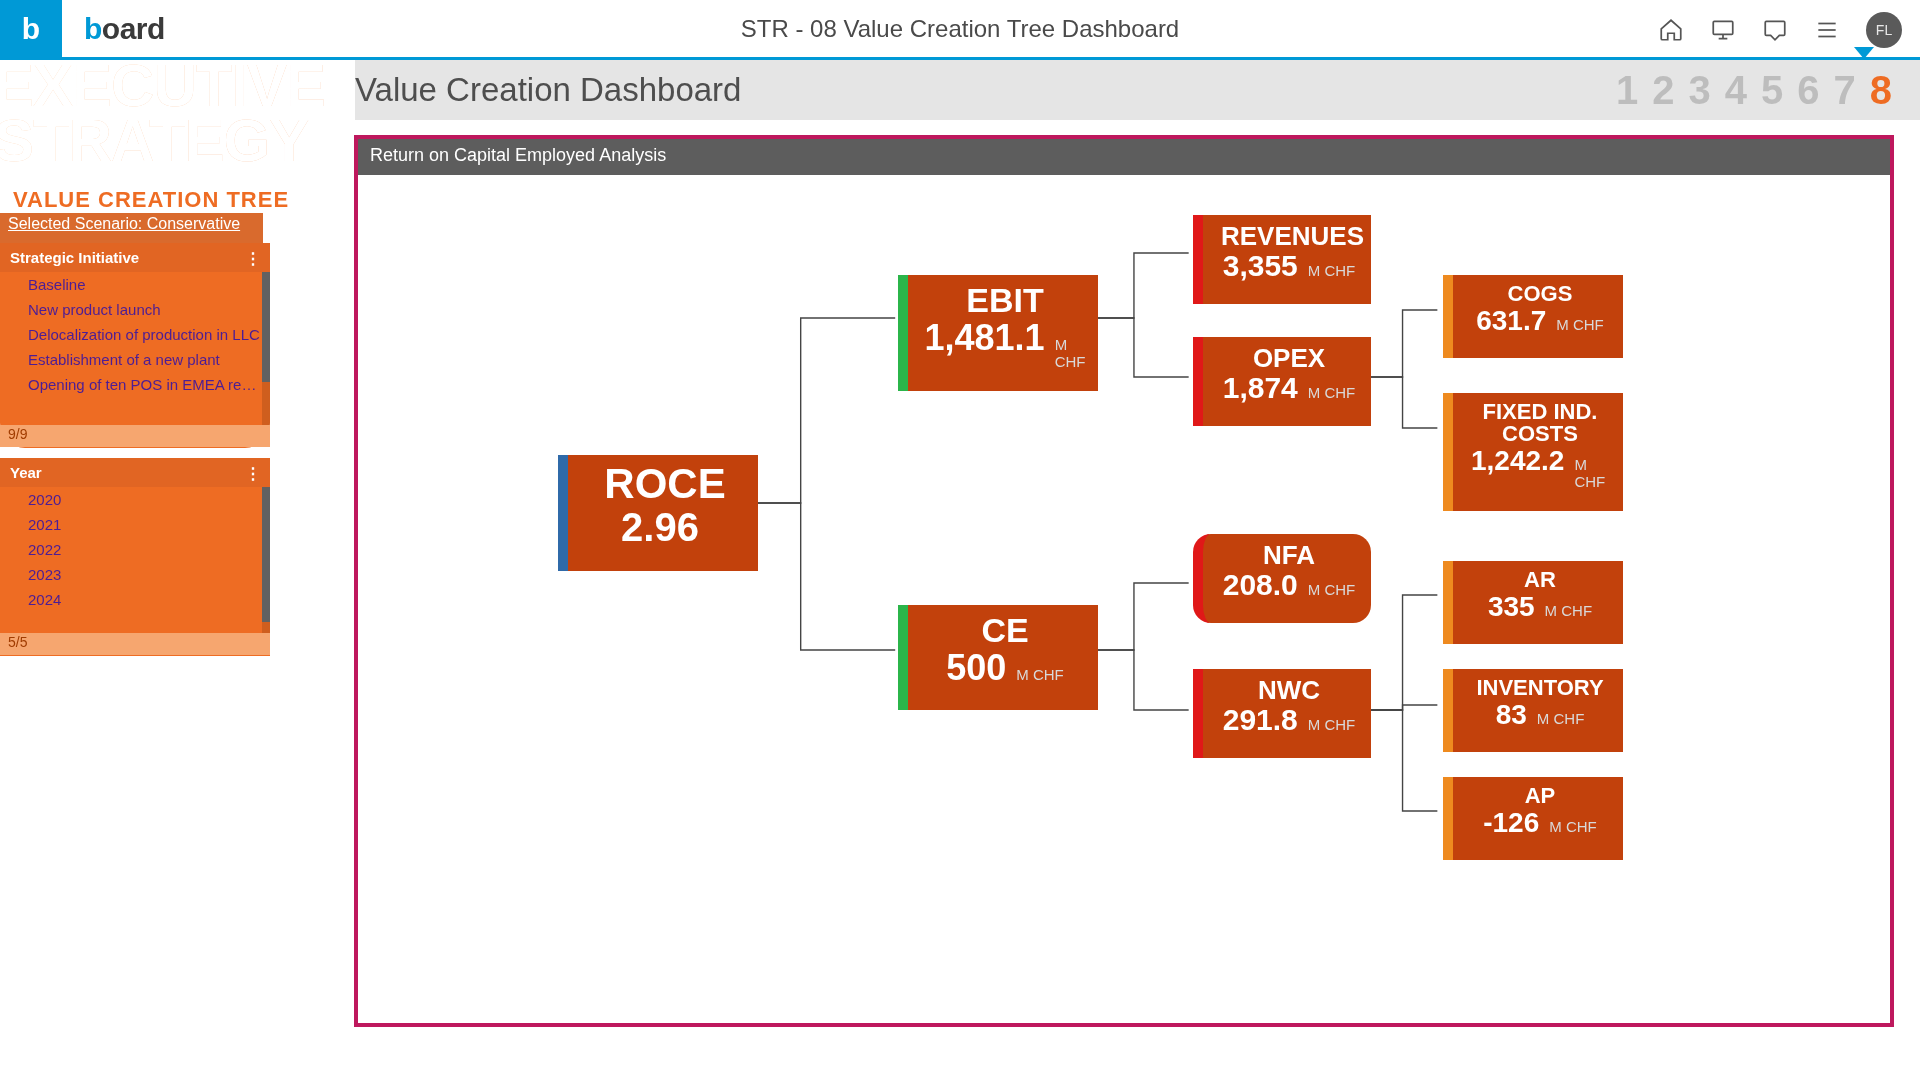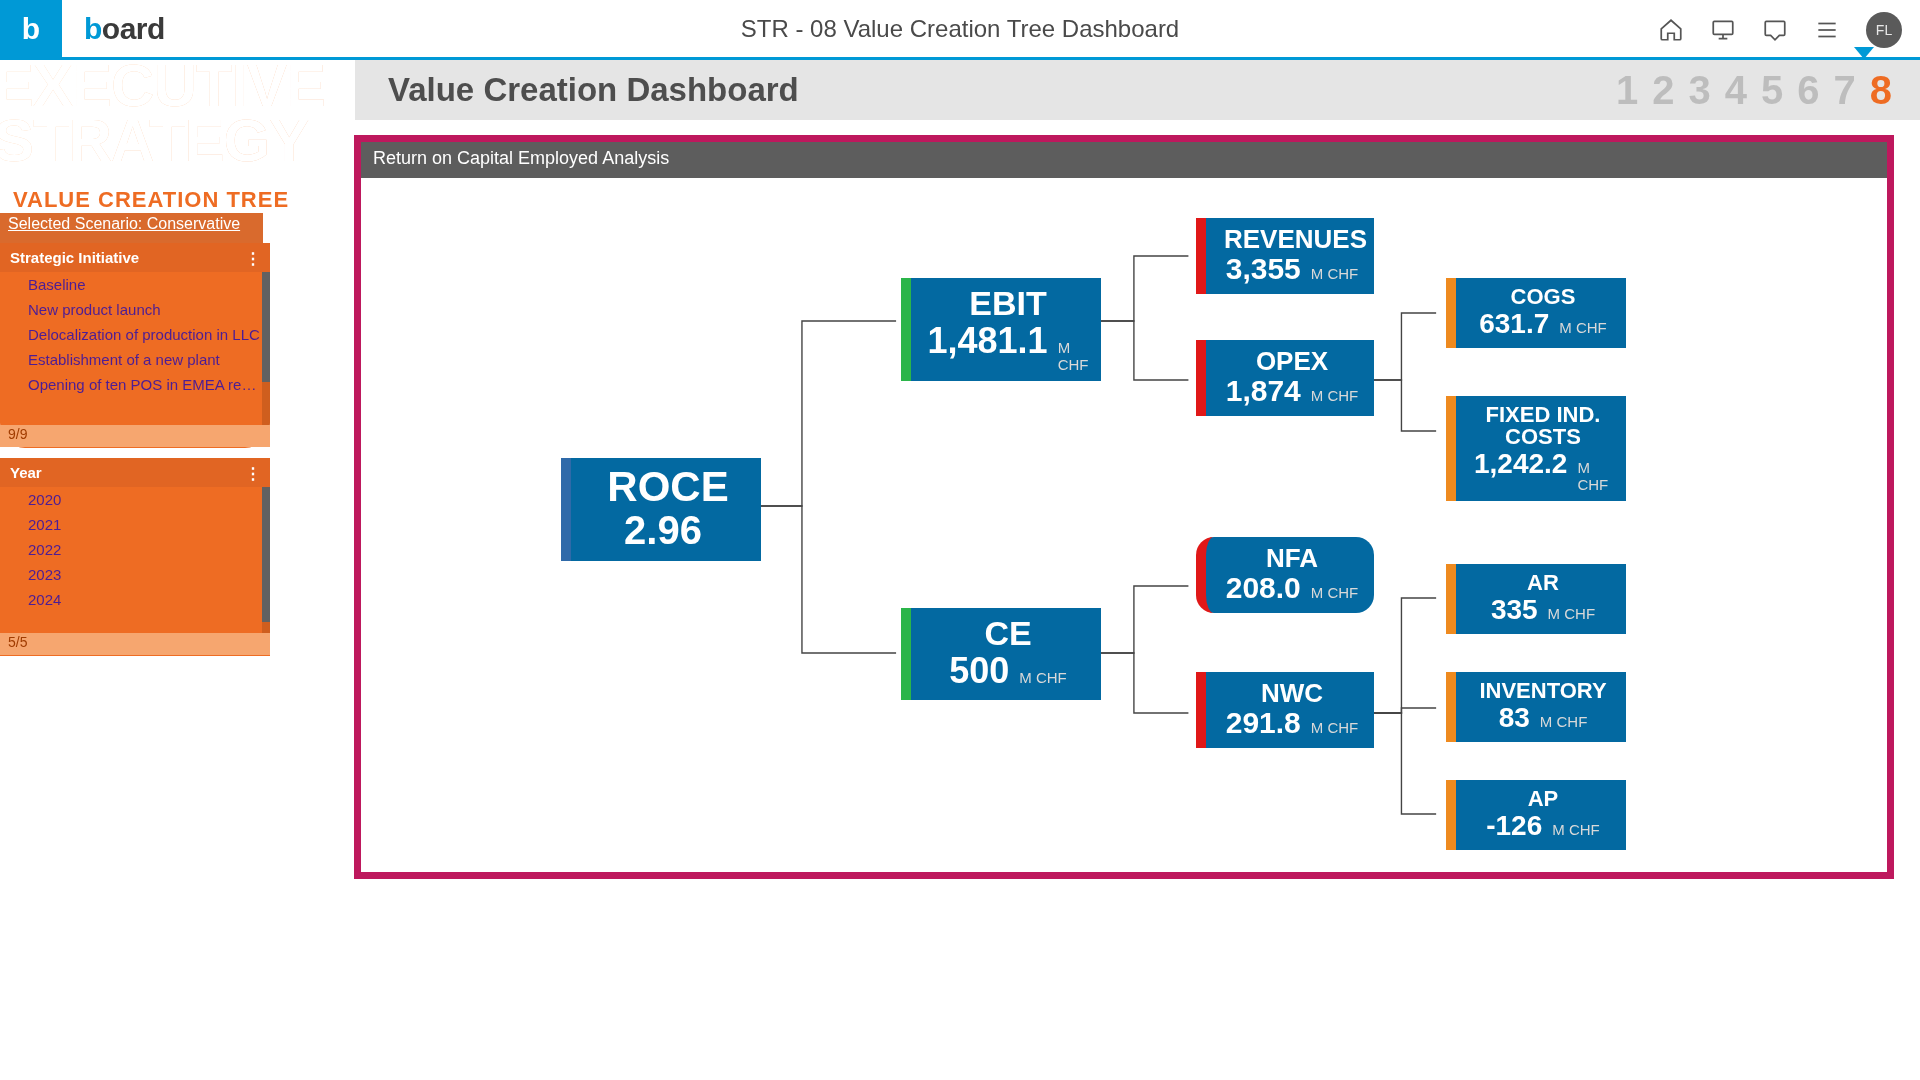"Value Creation Dashboard" .subheader-title { font-weight: 700 -> 400; margin-left: 33px -> none }
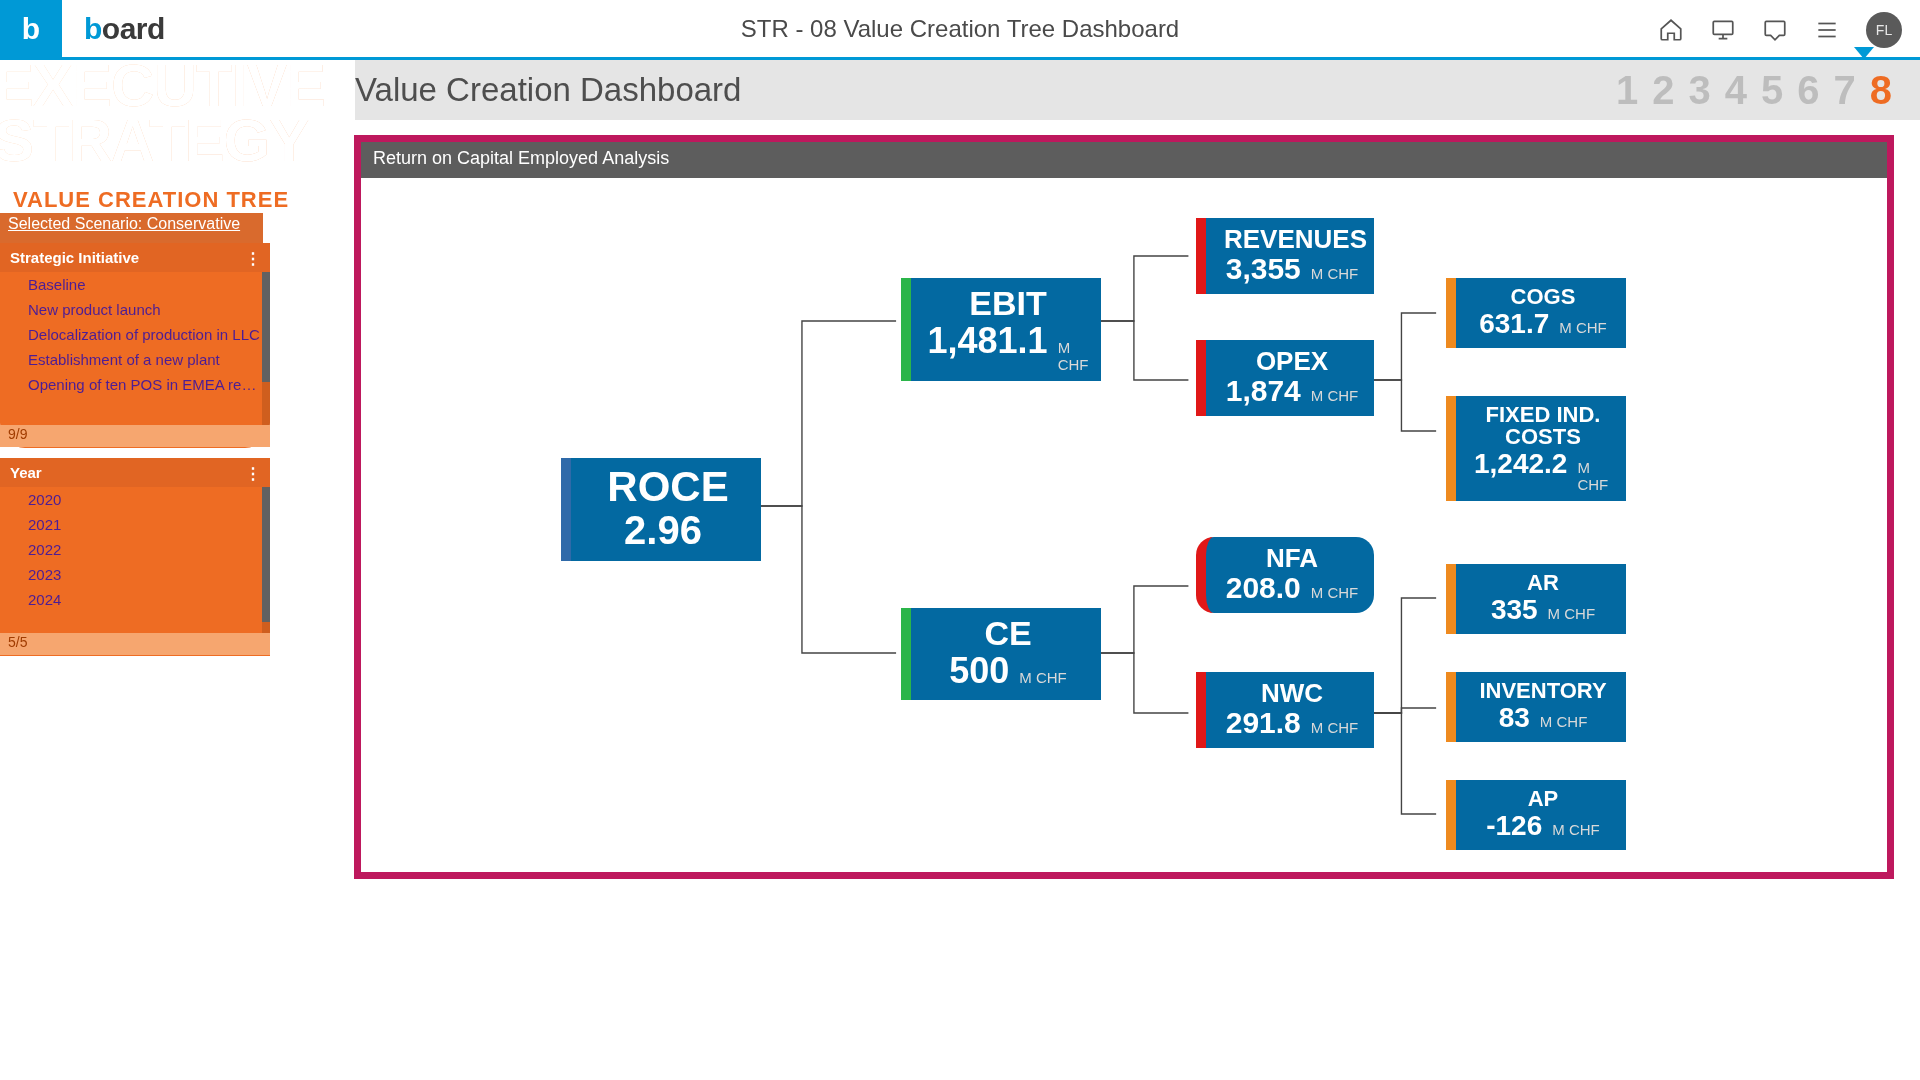"Return on Capital Employed Analysis" .main { border: 7px solid #be185d -> 4px solid #be185d; height: 744px -> 892px }
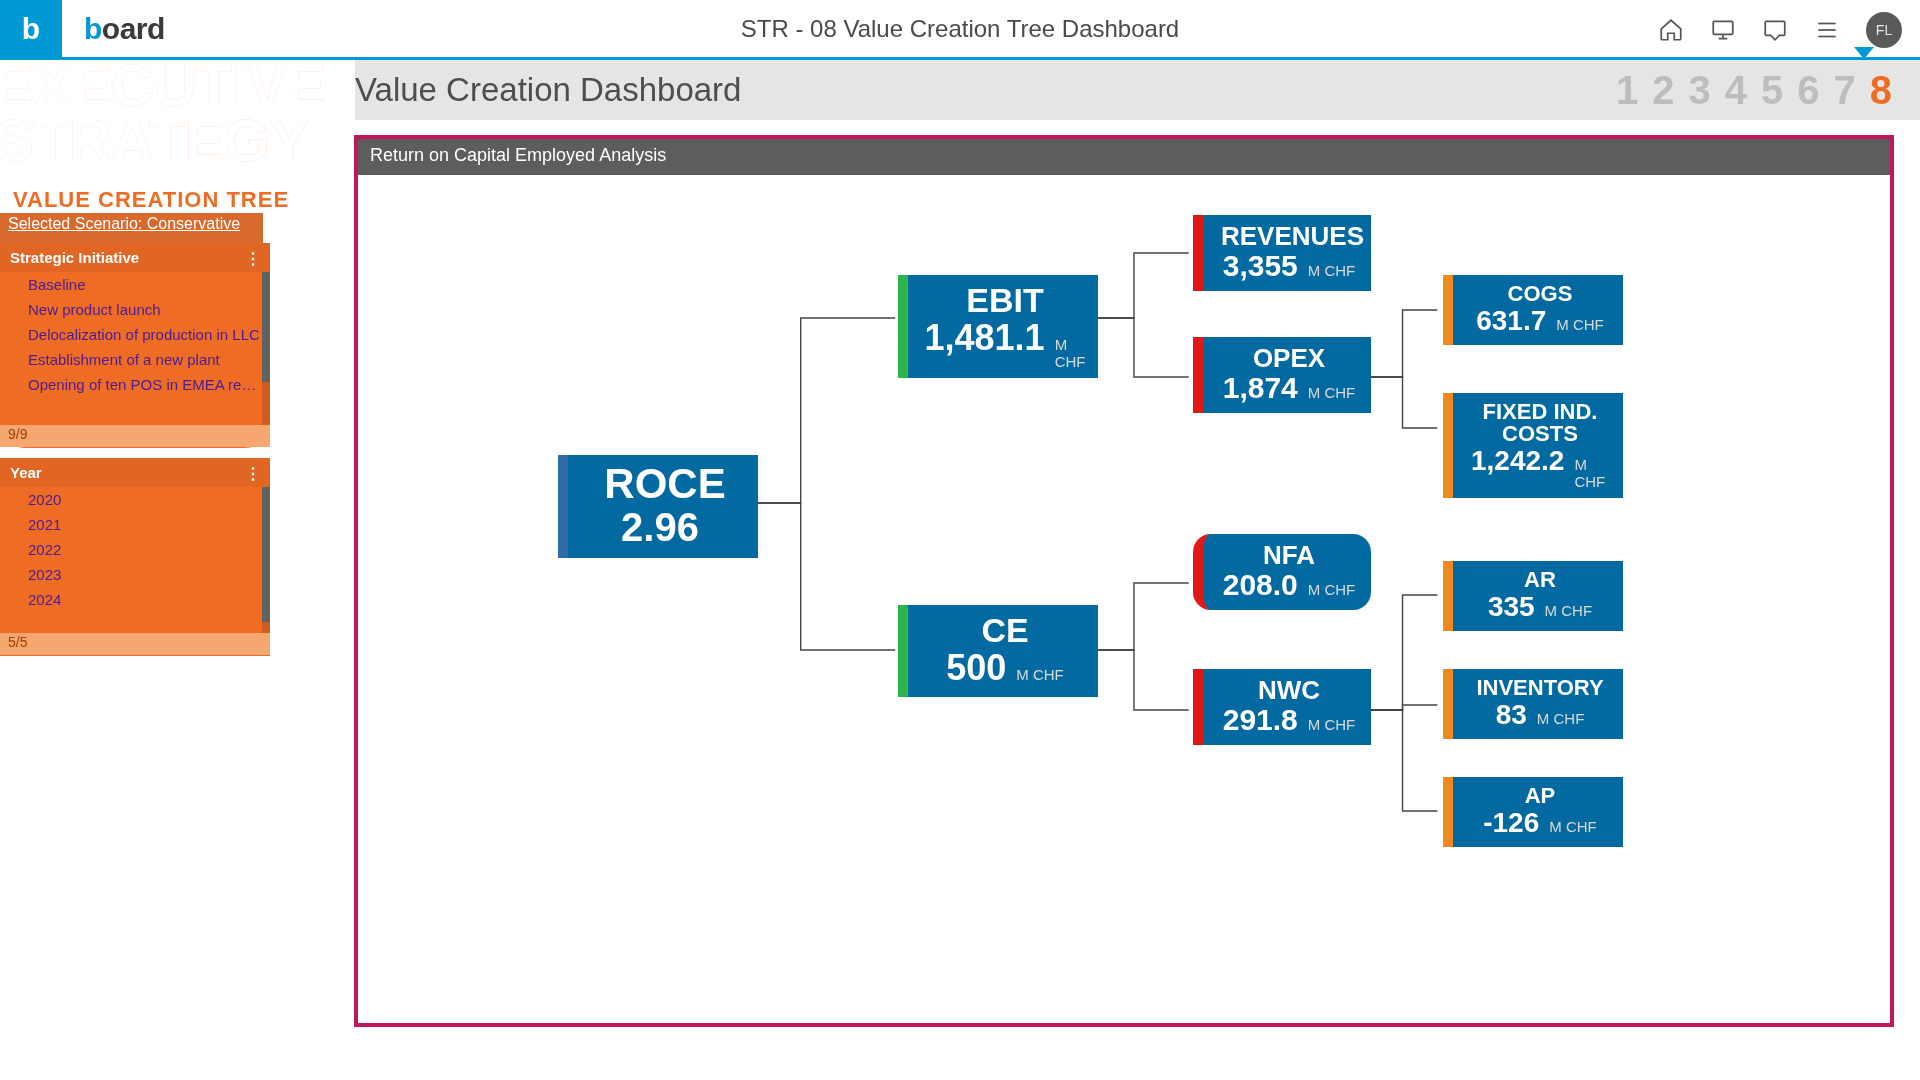"REVENUES" .node { background: #0369a1 -> #c2410c; padding: 8px 14px 8px 18px -> 8px 14px 21px 18px }
